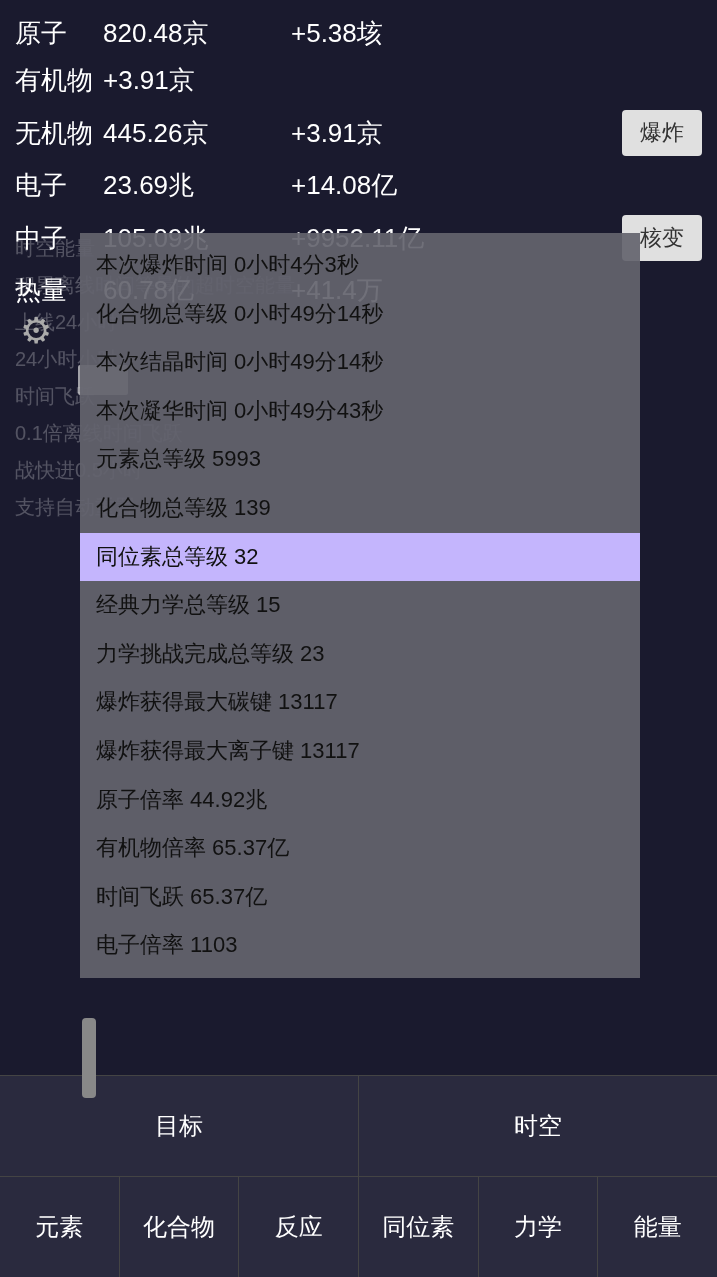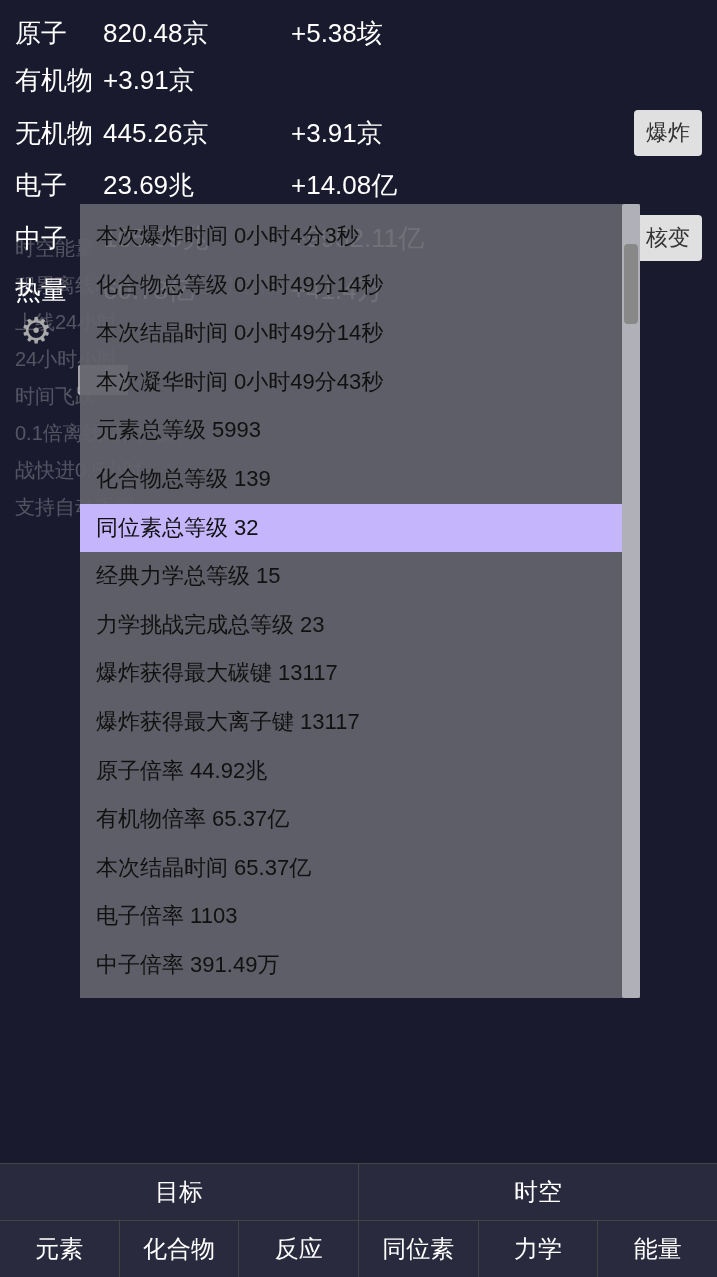"爆炸" .stat-button { padding: 8px 12px -> 8px 18px }
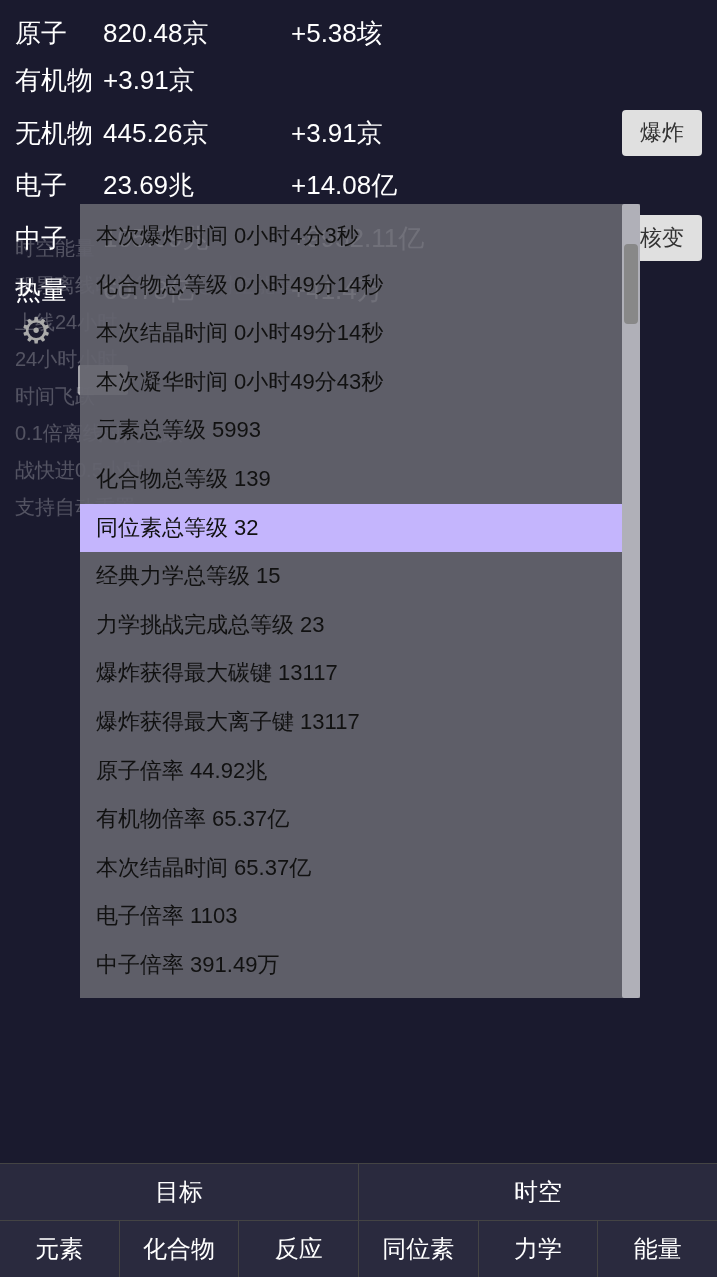"本次爆炸时间 0小时4分3秒" .overlay-panel { flex-direction: none -> column; top: 204px -> 233px }
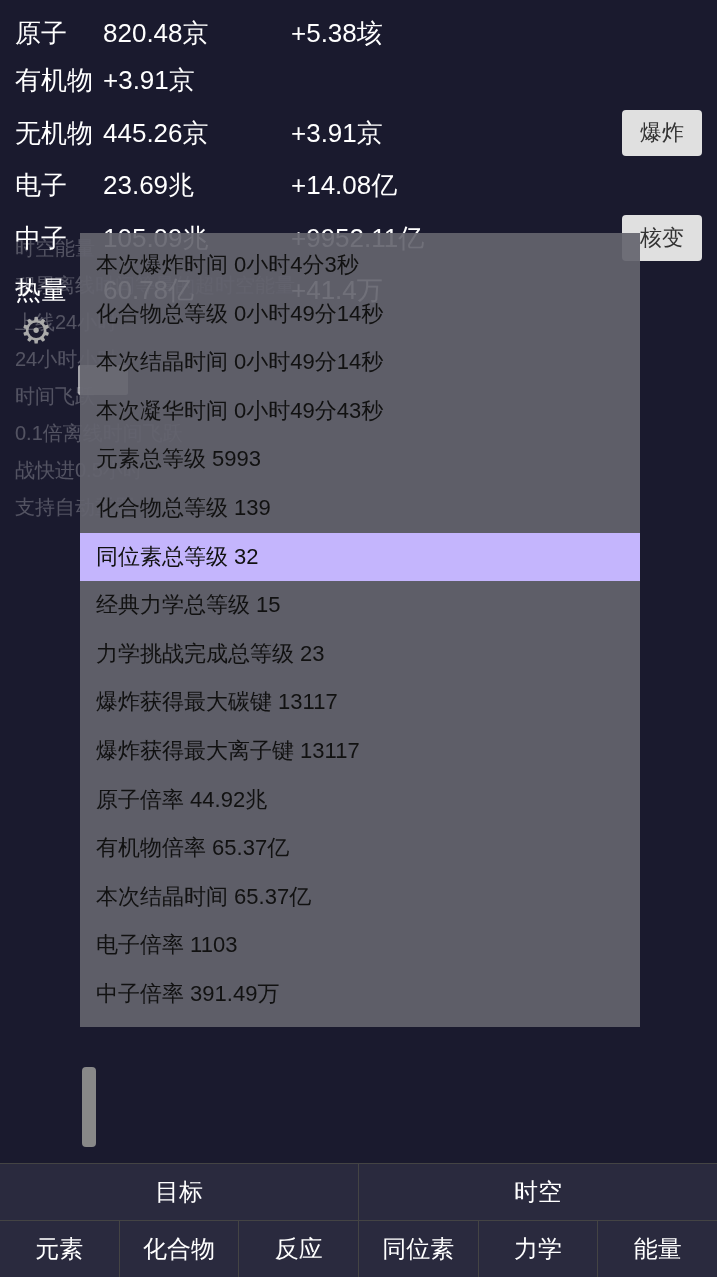"本次结晶时间 65.37亿" div.overlay-item { text: 本次结晶时间 -> 时间飞跃 }
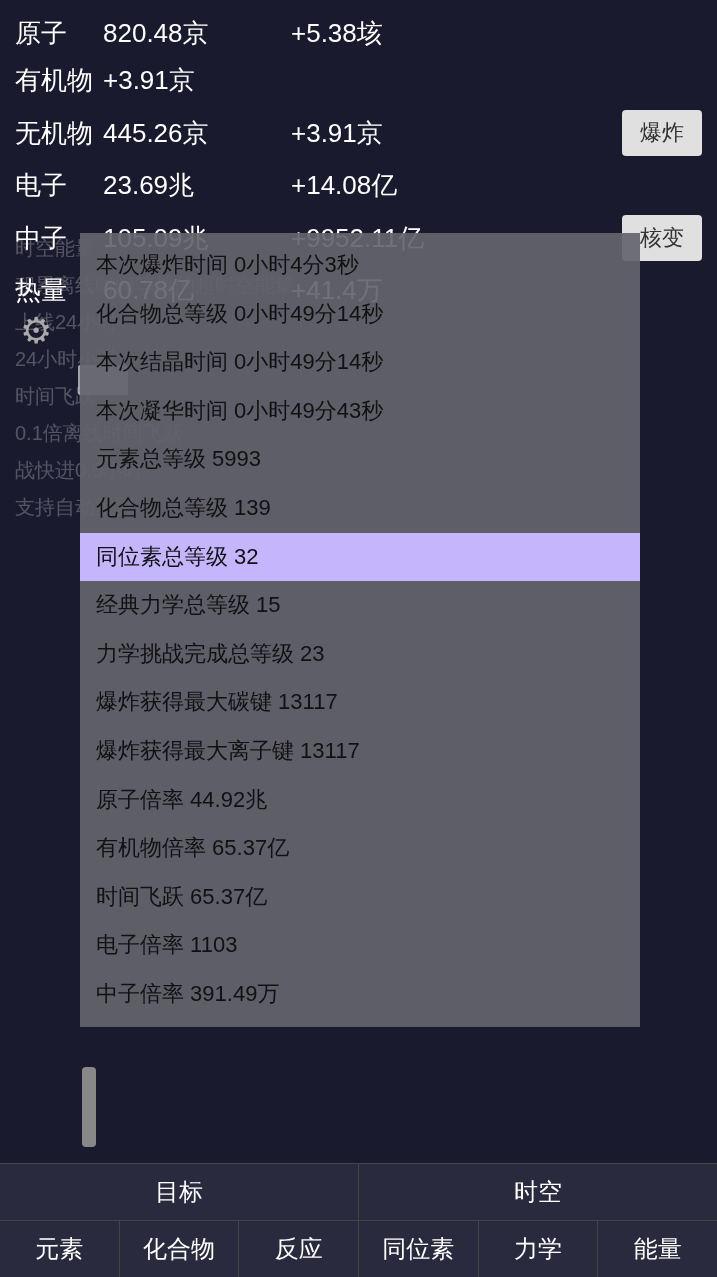"中子倍率 391.49万" div.overlay-item { html: <div>中子倍率 391.49万</div> -> none }
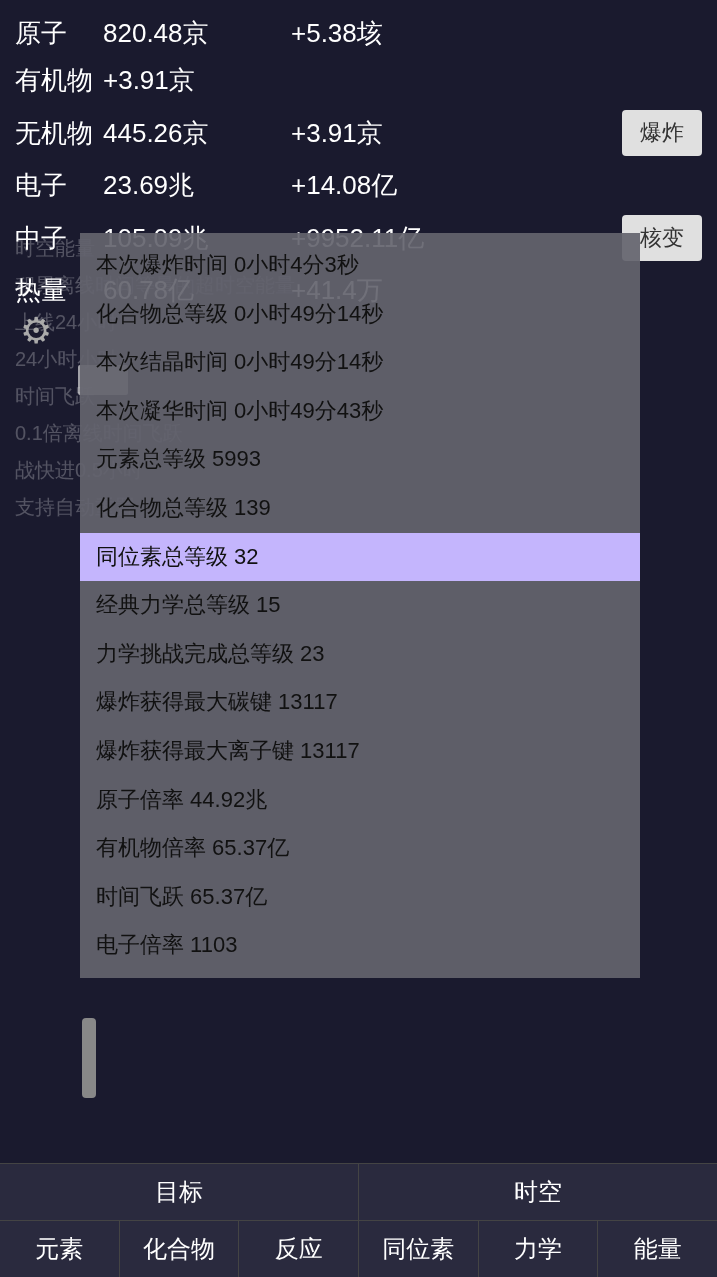"目标" .nav-btn { padding: 12px 0 -> 34px 0 }
